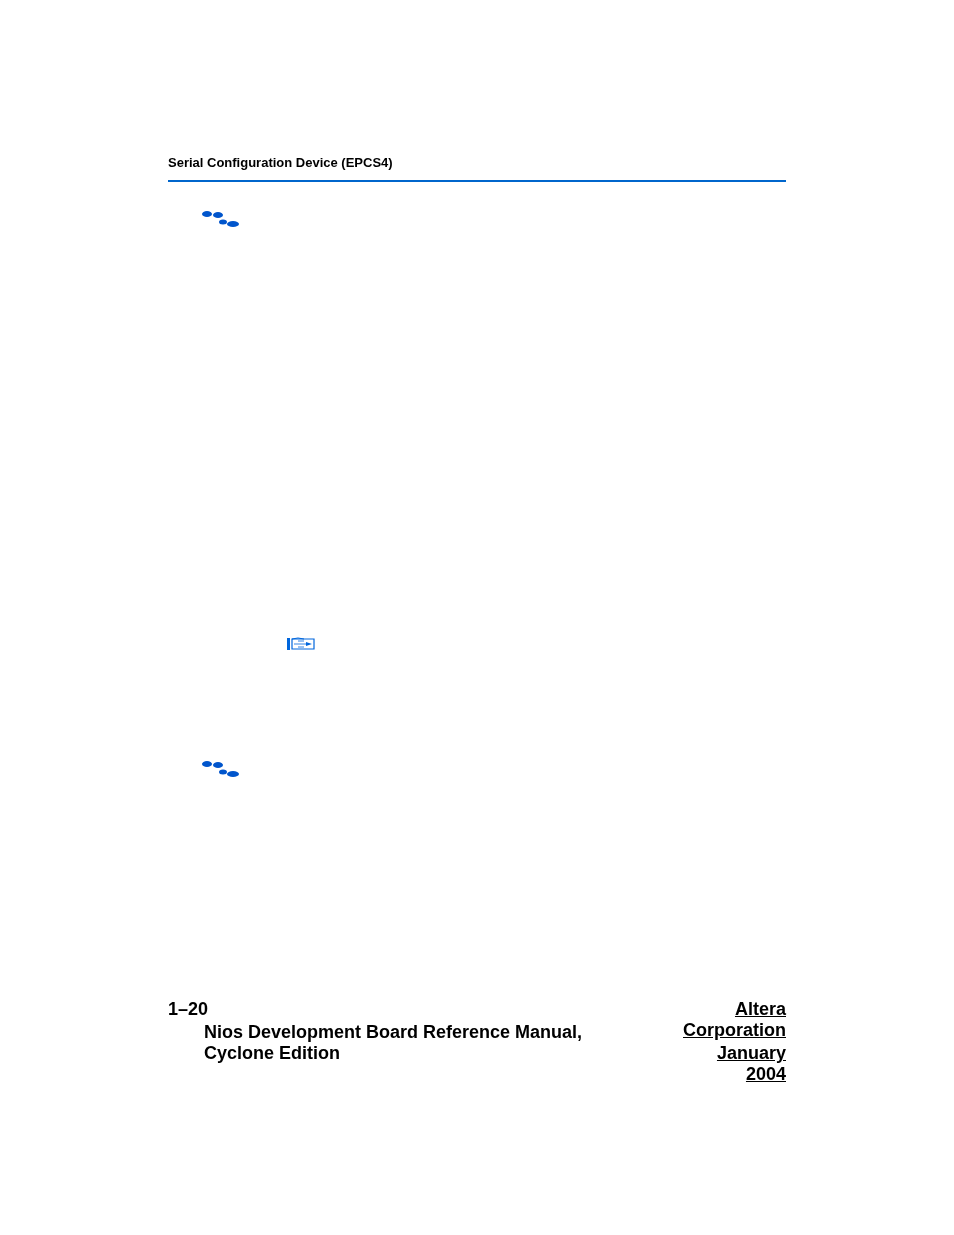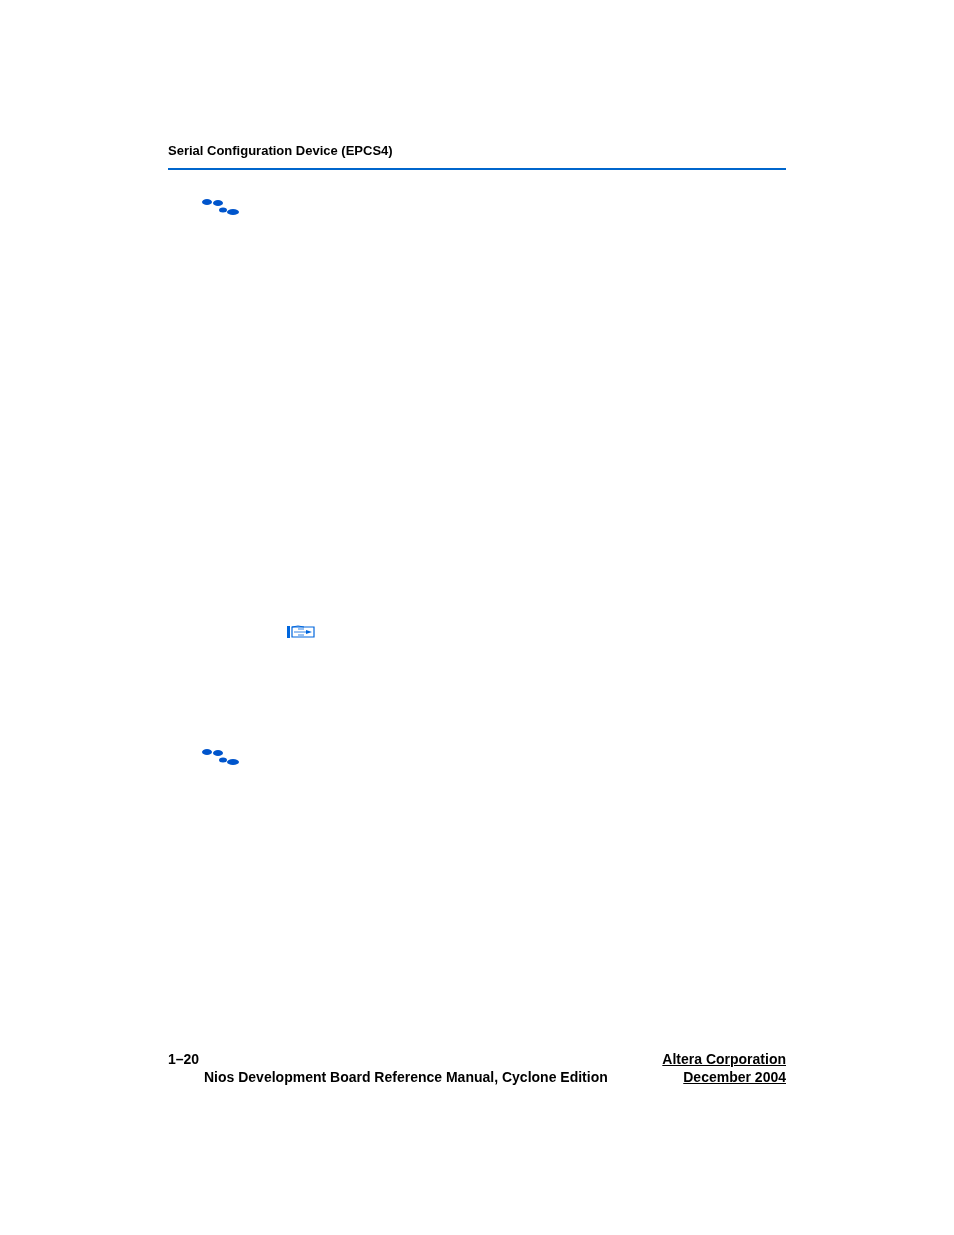"Serial Configuration Device (EPCS4)" .page { top: 143px -> 155px }
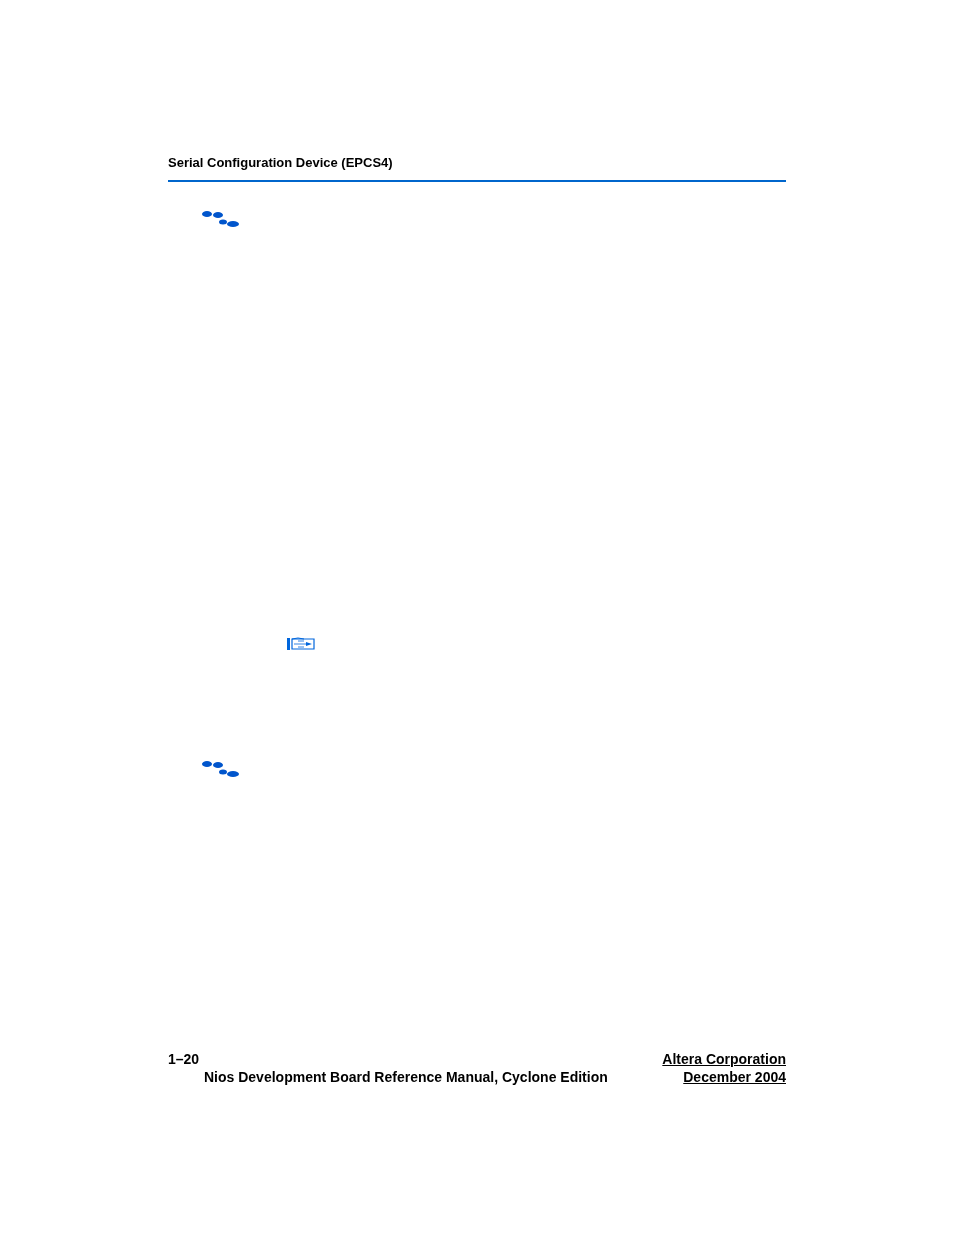"1–20" .footer { font-size: 14px -> 18px }
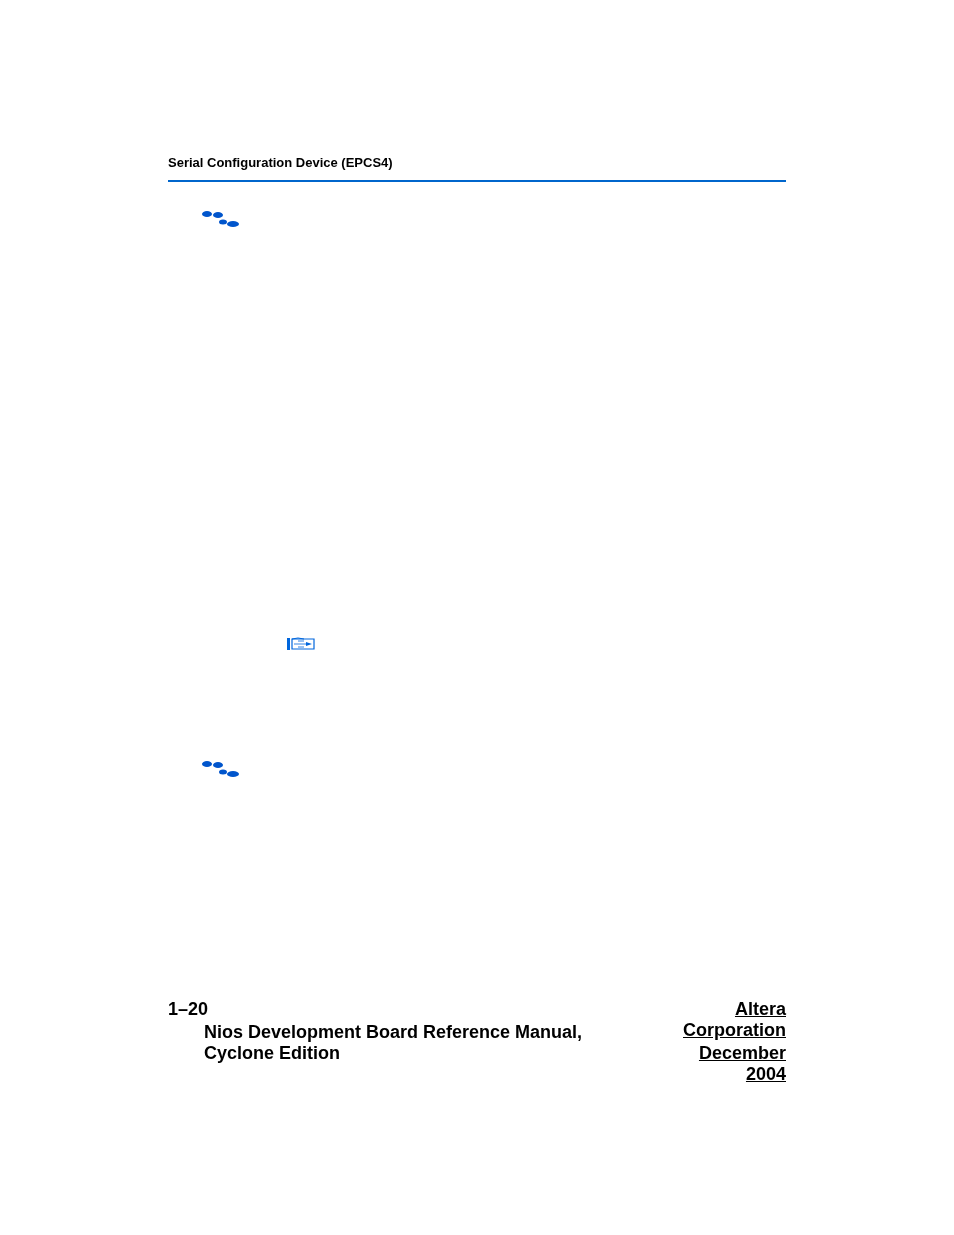"December 2004" div.footer-line2 { text: December -> January }
